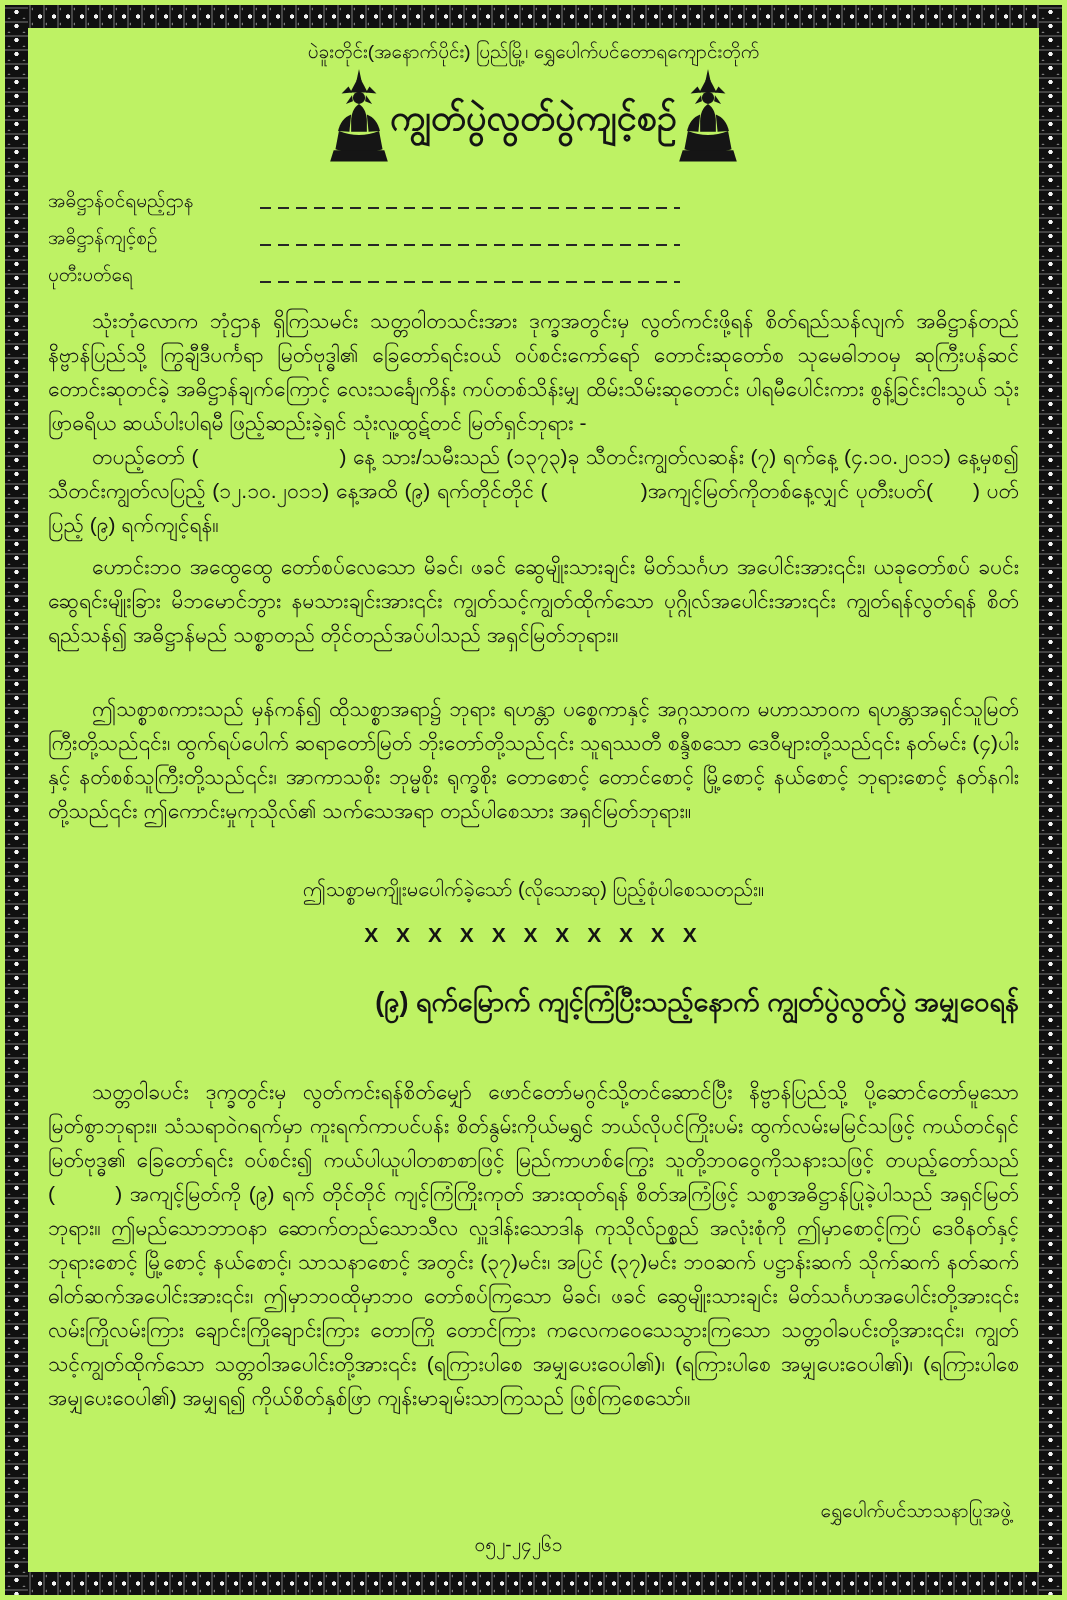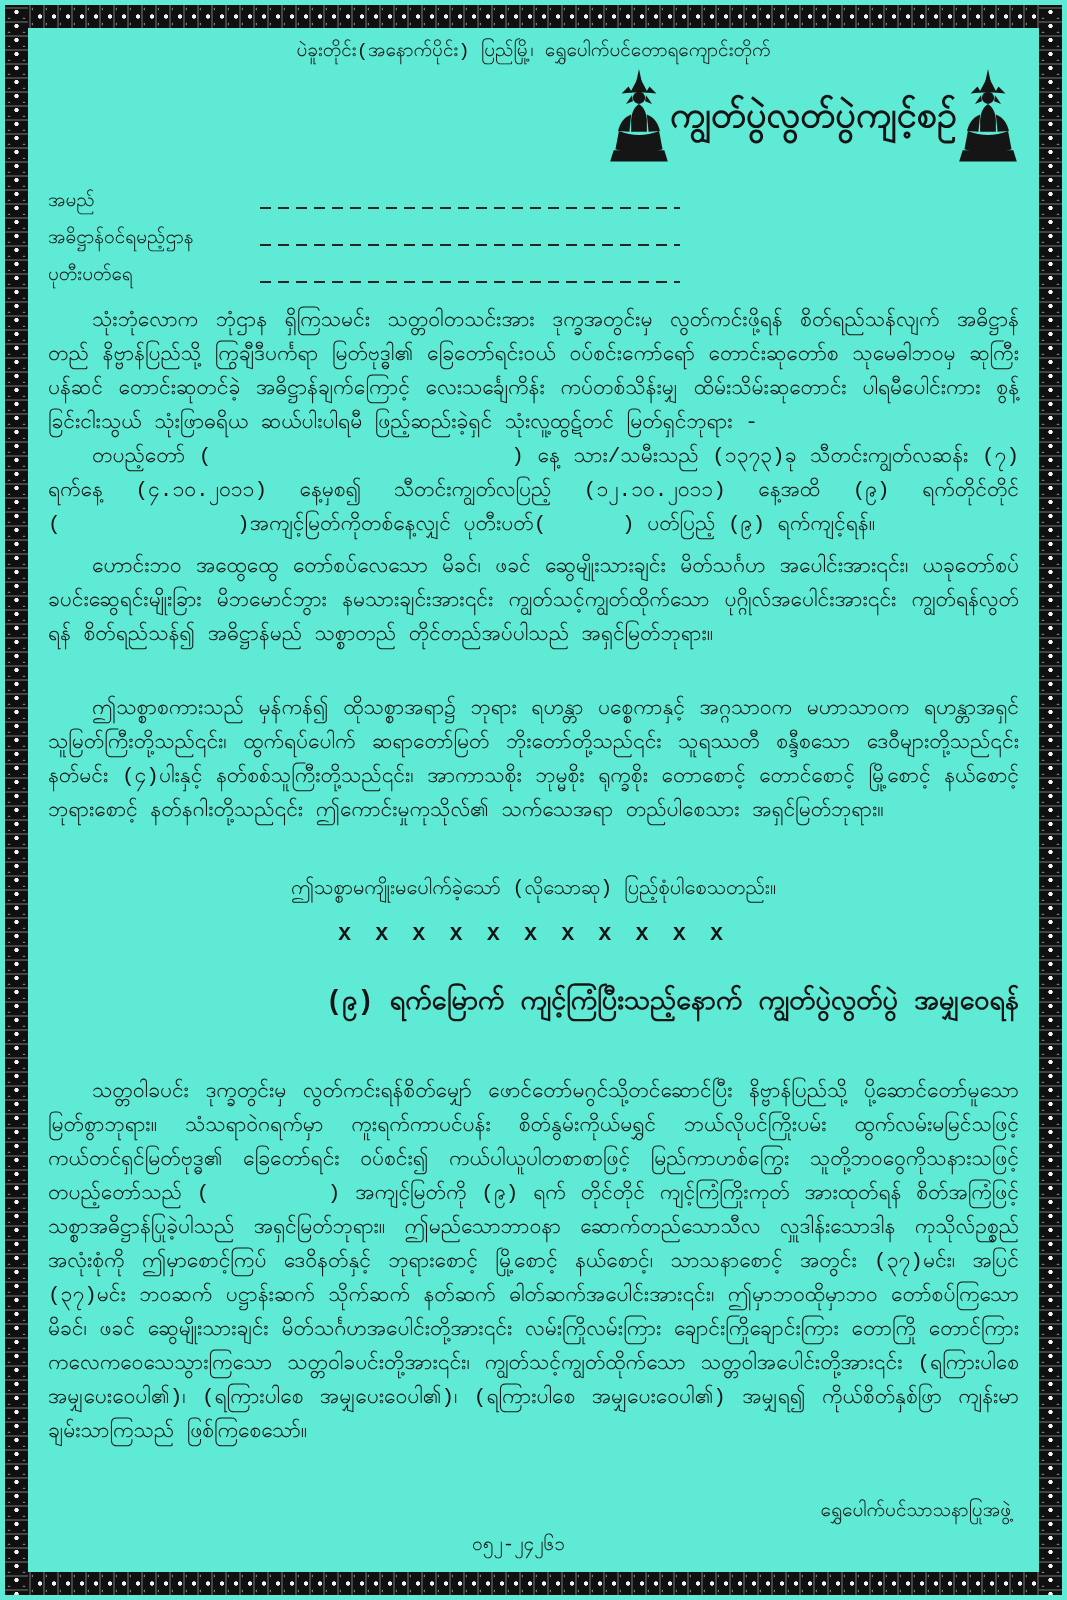"ပဲခူးတိုင်း(အနောက်ပိုင်း) ပြည်မြို့၊" .page { background: #5eead4 -> #bef264; font-family: Liberation Mono, monospace -> Liberation Sans, sans-serif }
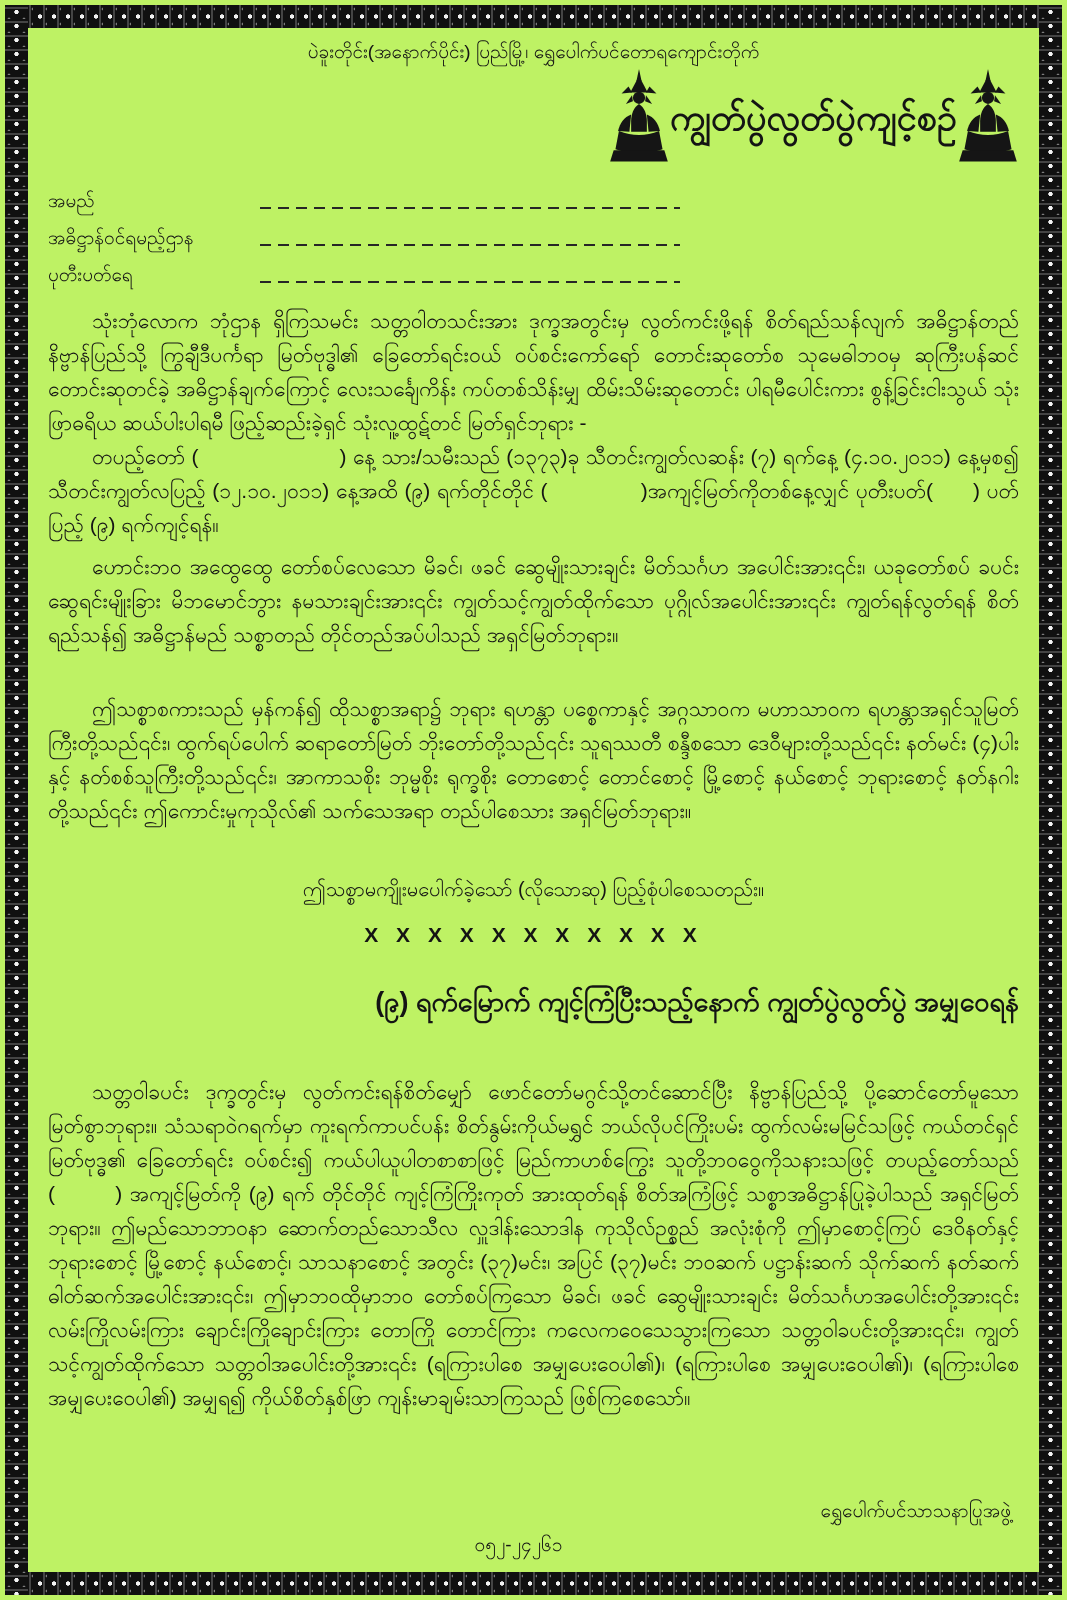"ကျွတ်ပွဲလွတ်ပွဲကျင့်စဉ်" .title-row { justify-content: flex-end -> center }
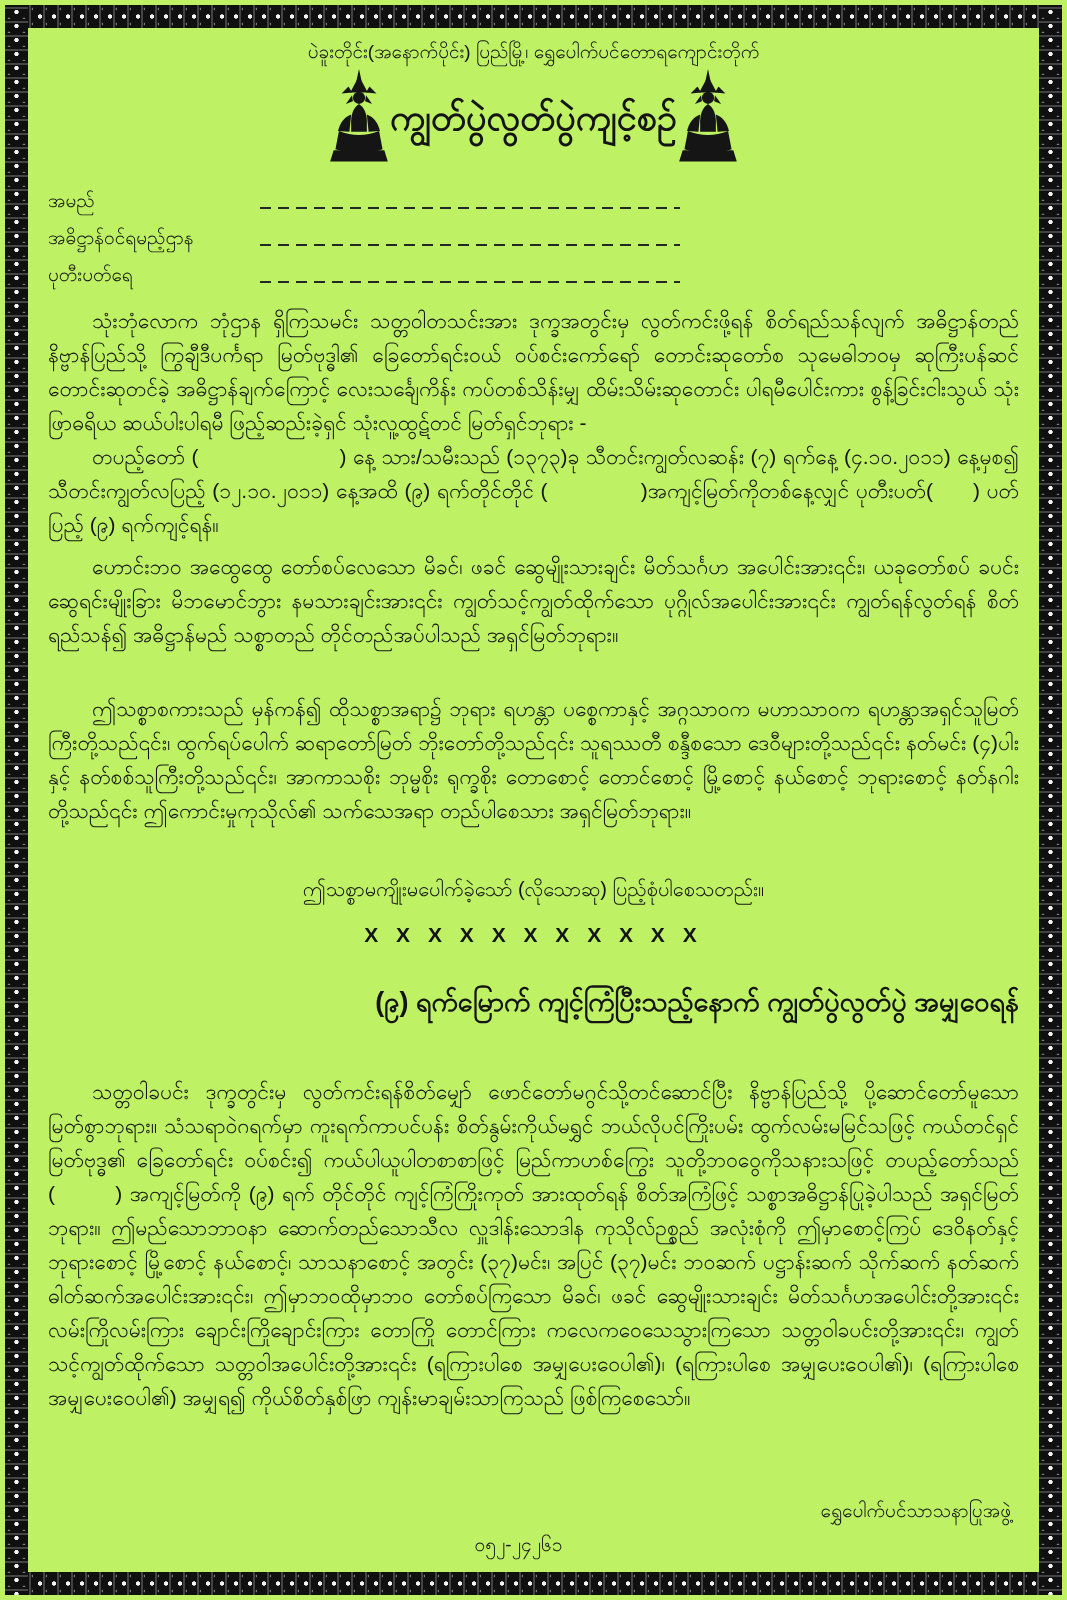"အမည်" div.frow { html: <div> <span>အမည်</span> <span></span> </div> -> none }
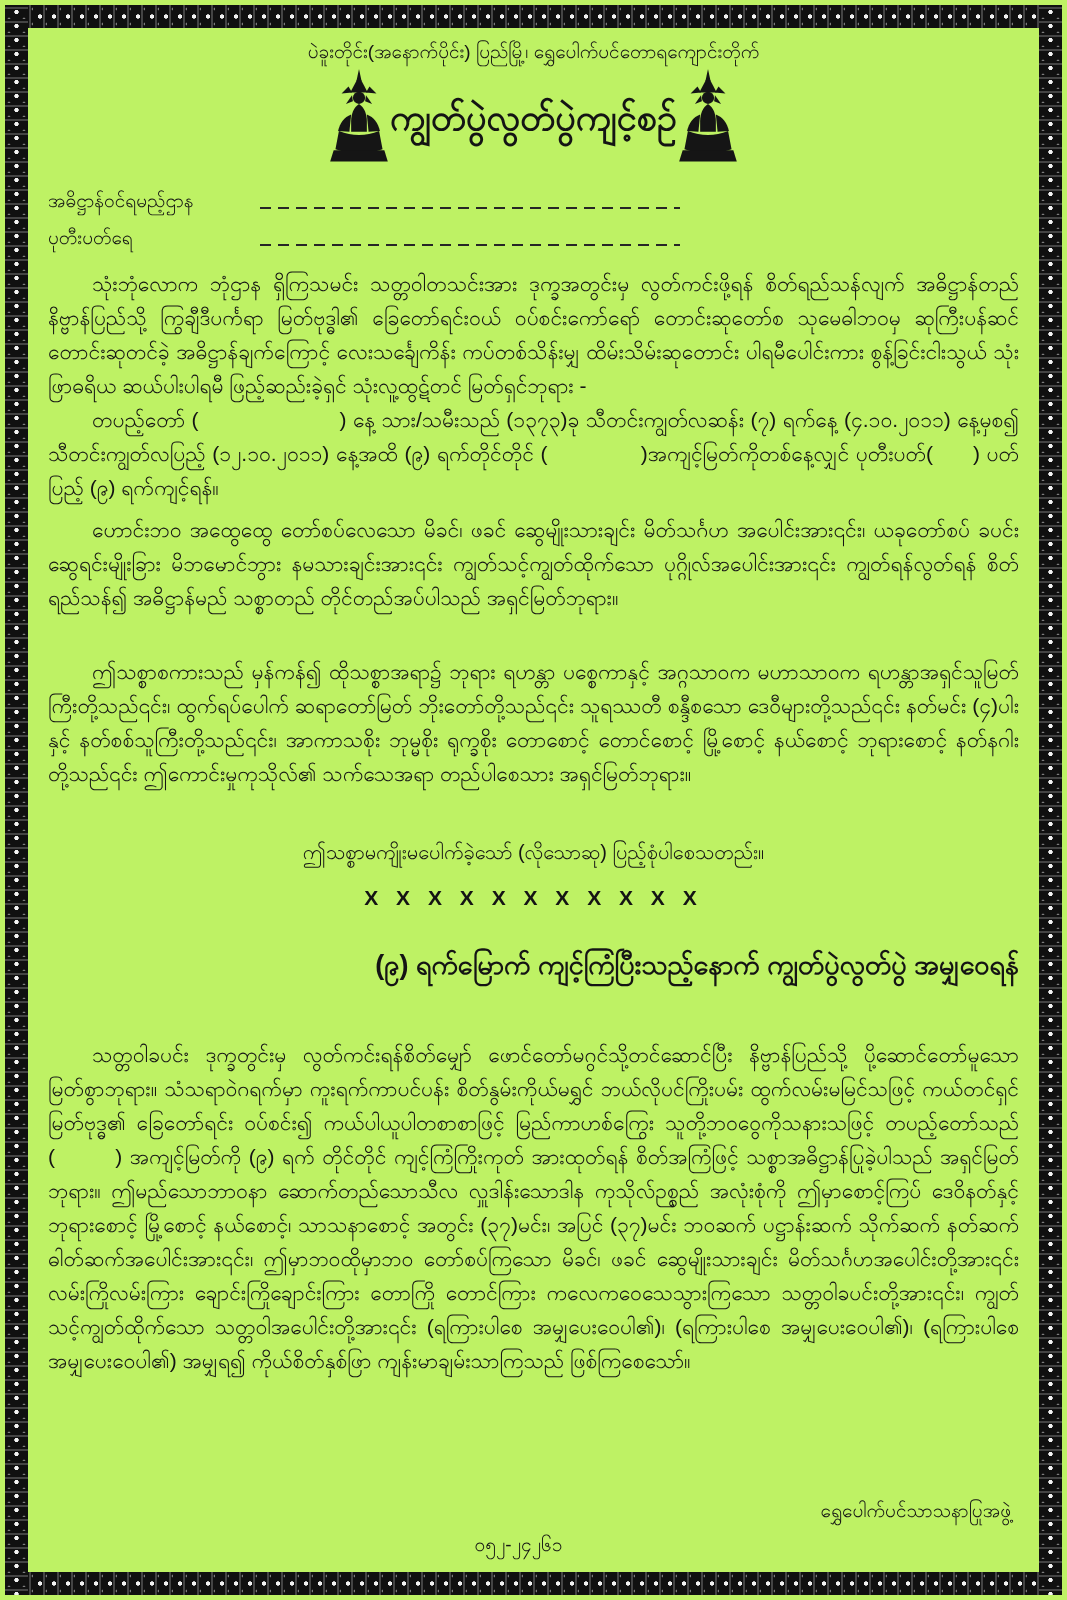"အဓိဋ္ဌာန်ကျင့်စဉ်" div.frow { html: none -> <div> <span>အဓိဋ္ဌာန်ကျင့်စဉ်</span> <span></span> </div> }
